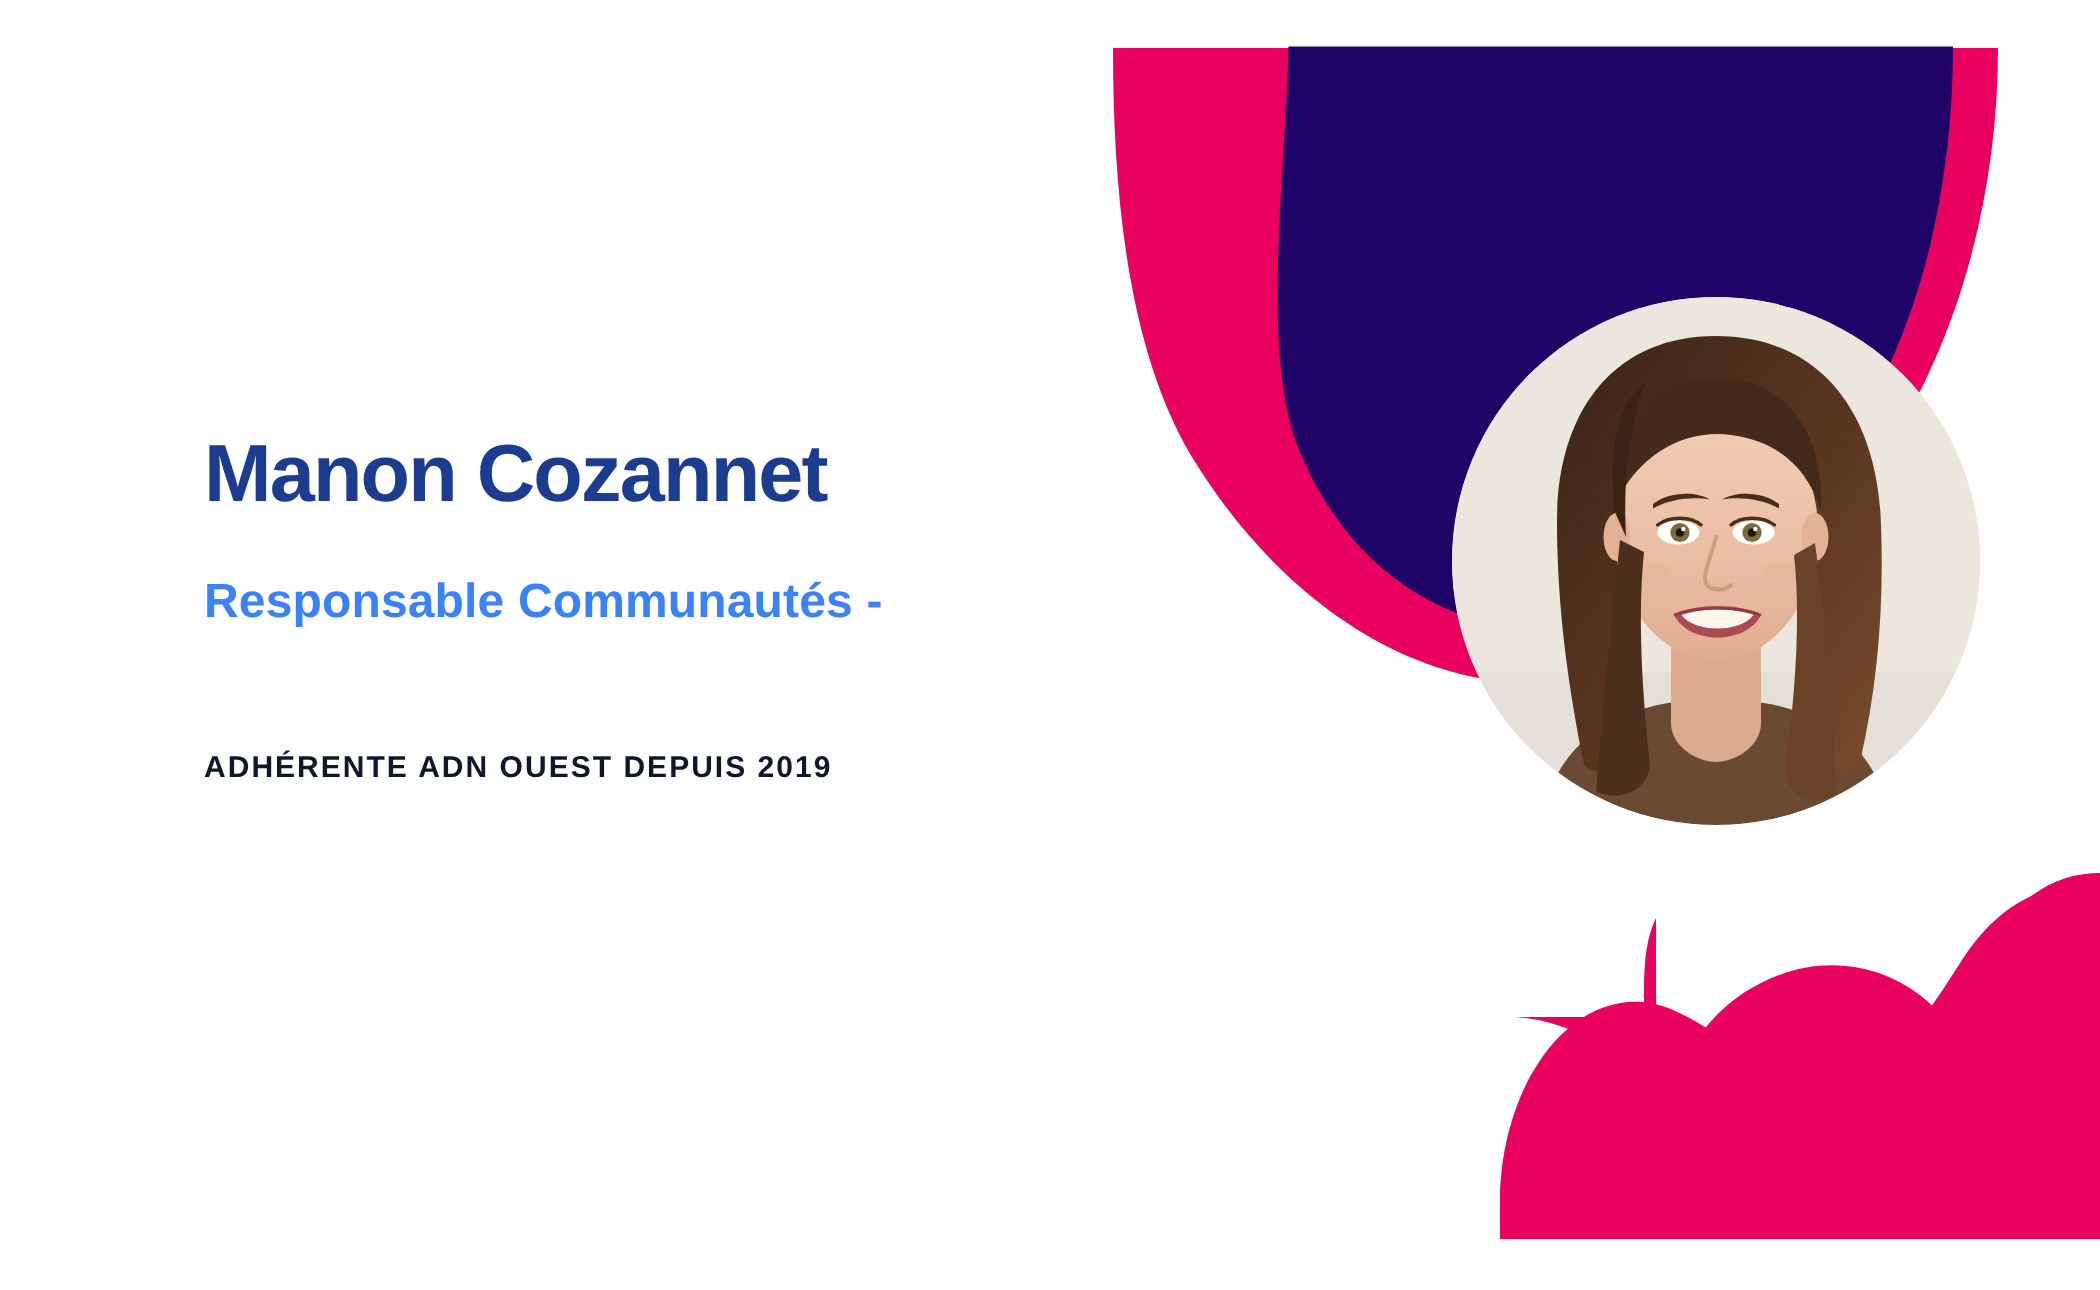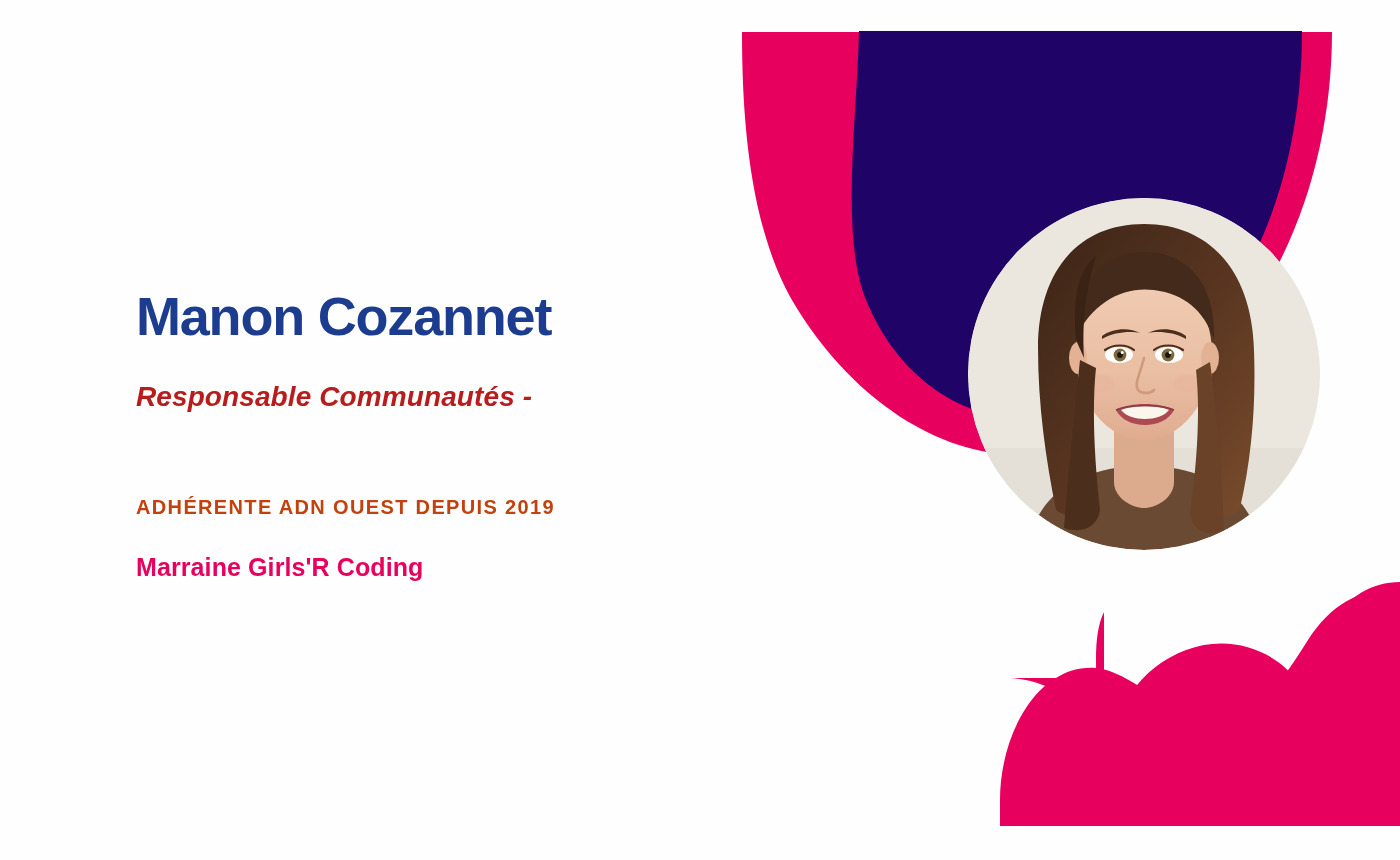"Responsable Communautés -" #role-block { color: #b91c1c -> #3b82f6; font-size: 28px -> 32px; font-style: italic -> none }
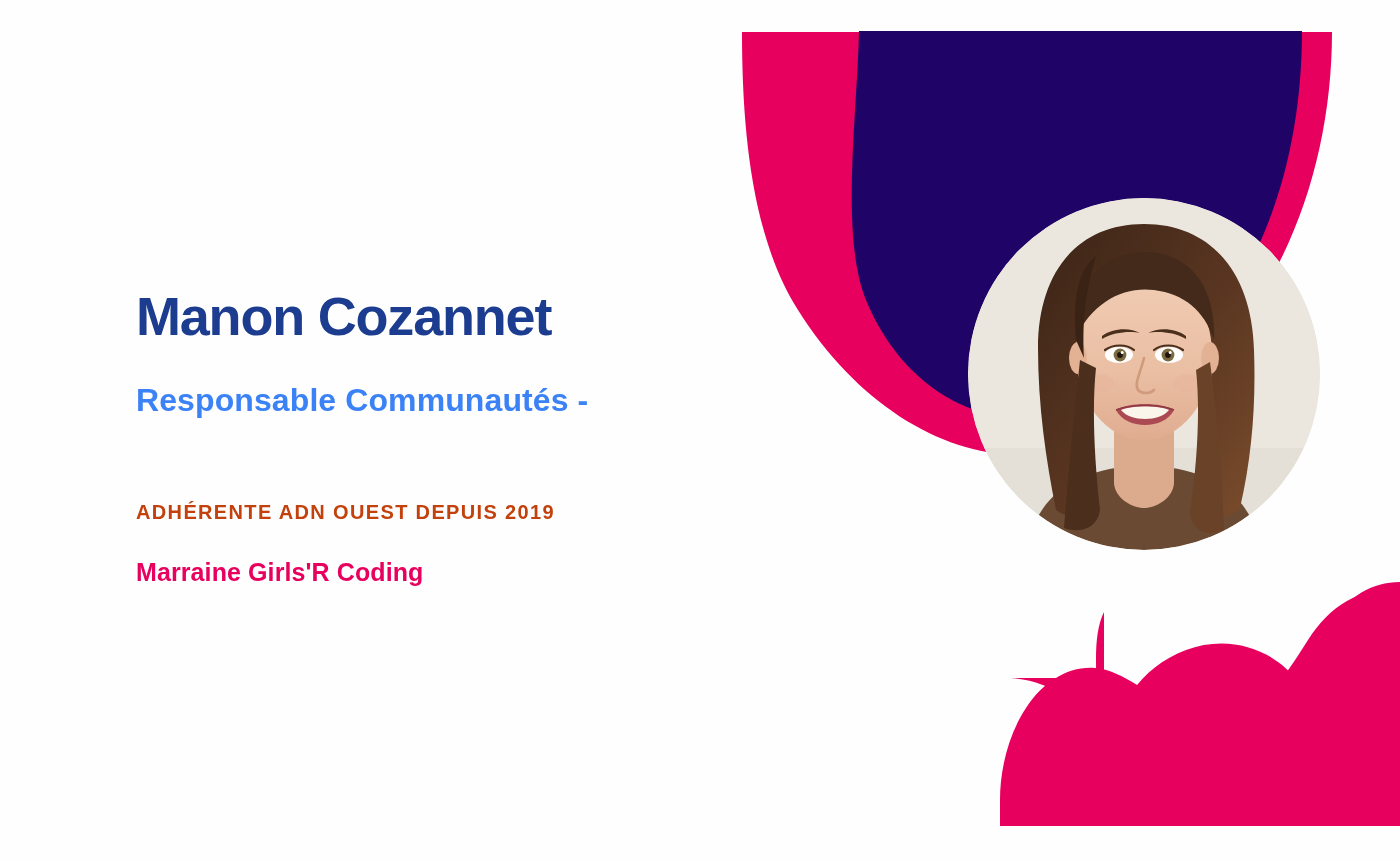"ADHÉRENTE ADN OUEST DEPUIS 2019" #membership-line { color: #c2410c -> #0f172a }
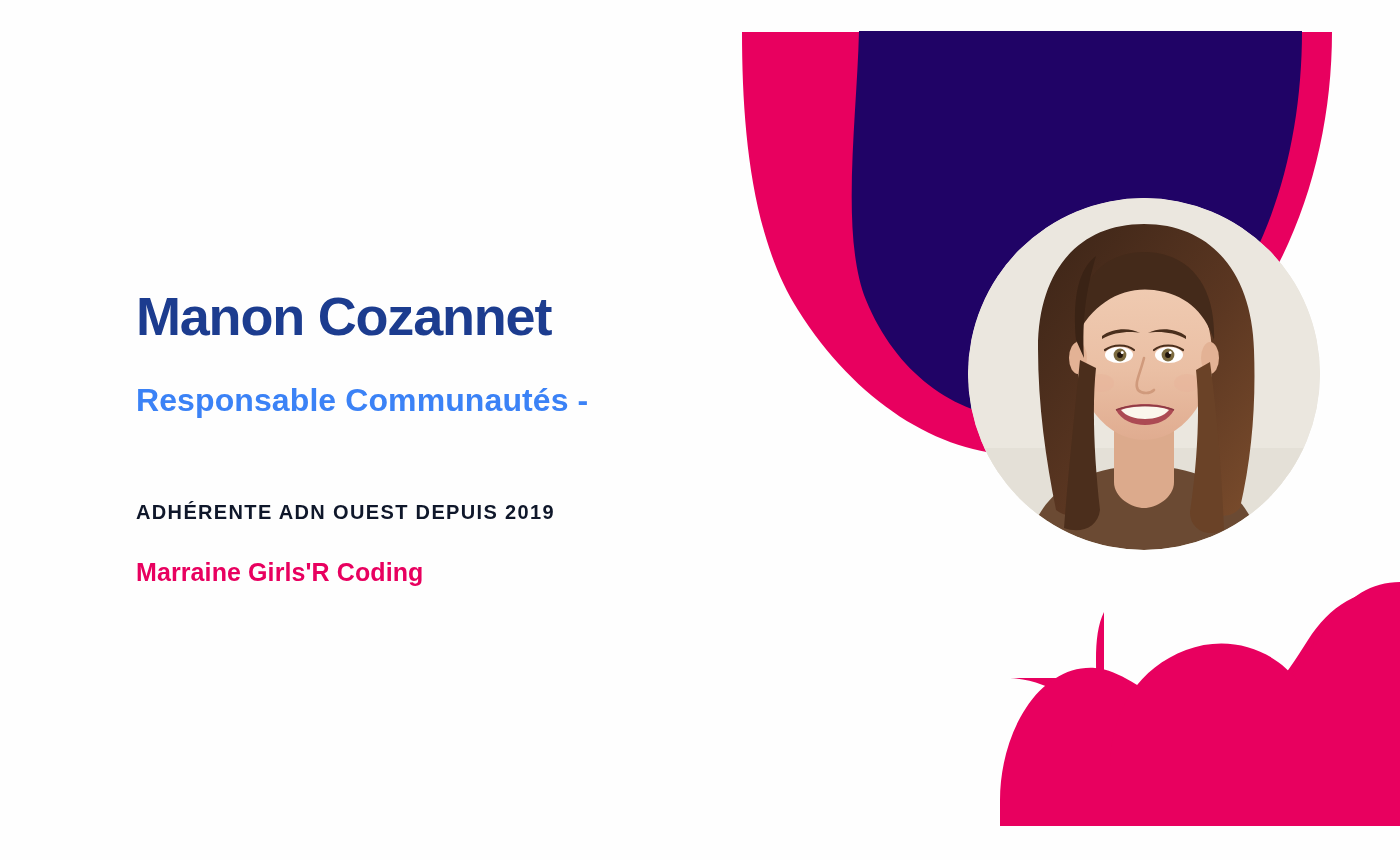"Marraine Girls'R Coding" div { html: <div>Marraine Girls'R Coding</div> -> none }
